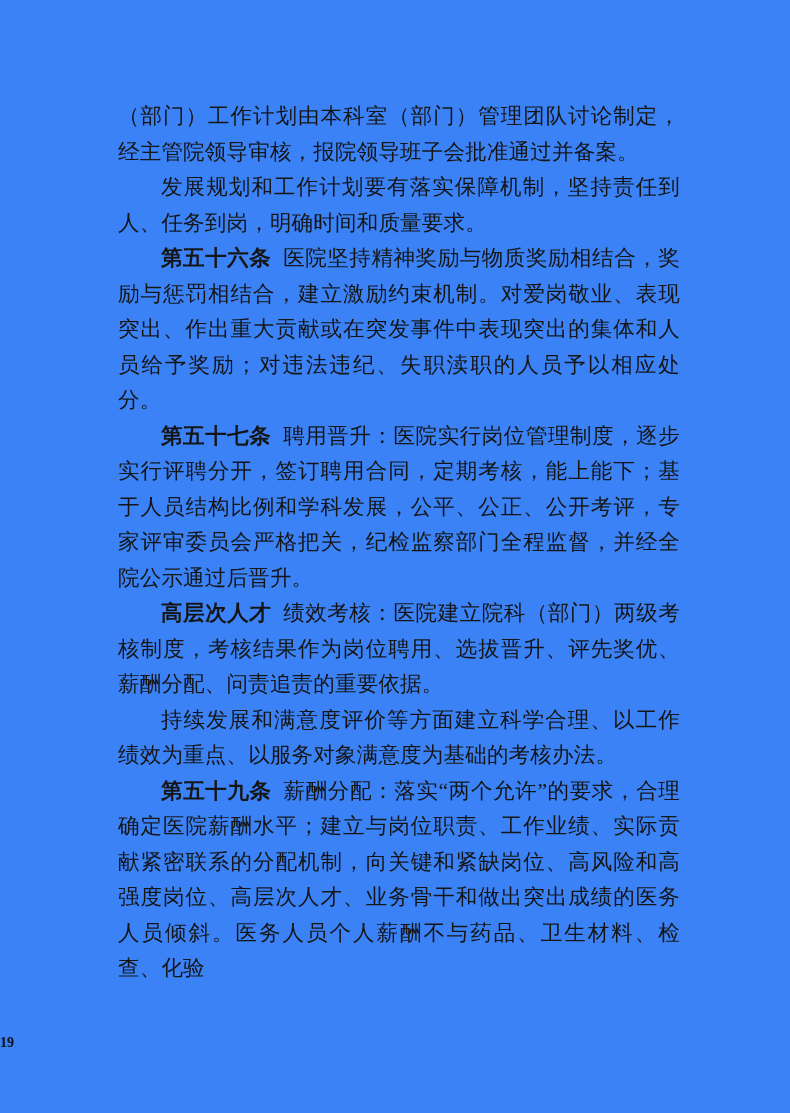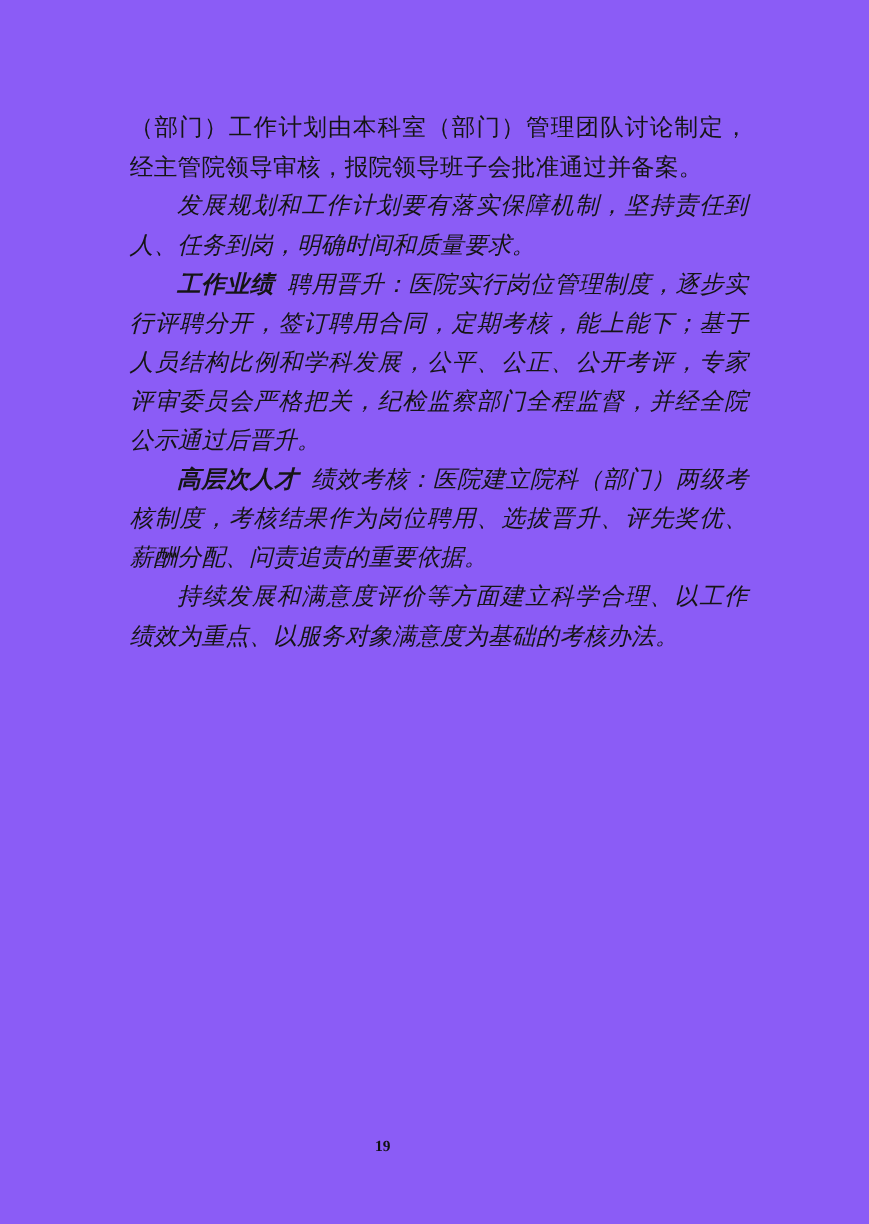"（部门）工作计划由本科室（部门）管理团队讨论制定，经主管院领导审核，报院领导班子" .doc-page { background: #8b5cf6 -> #3b82f6 }
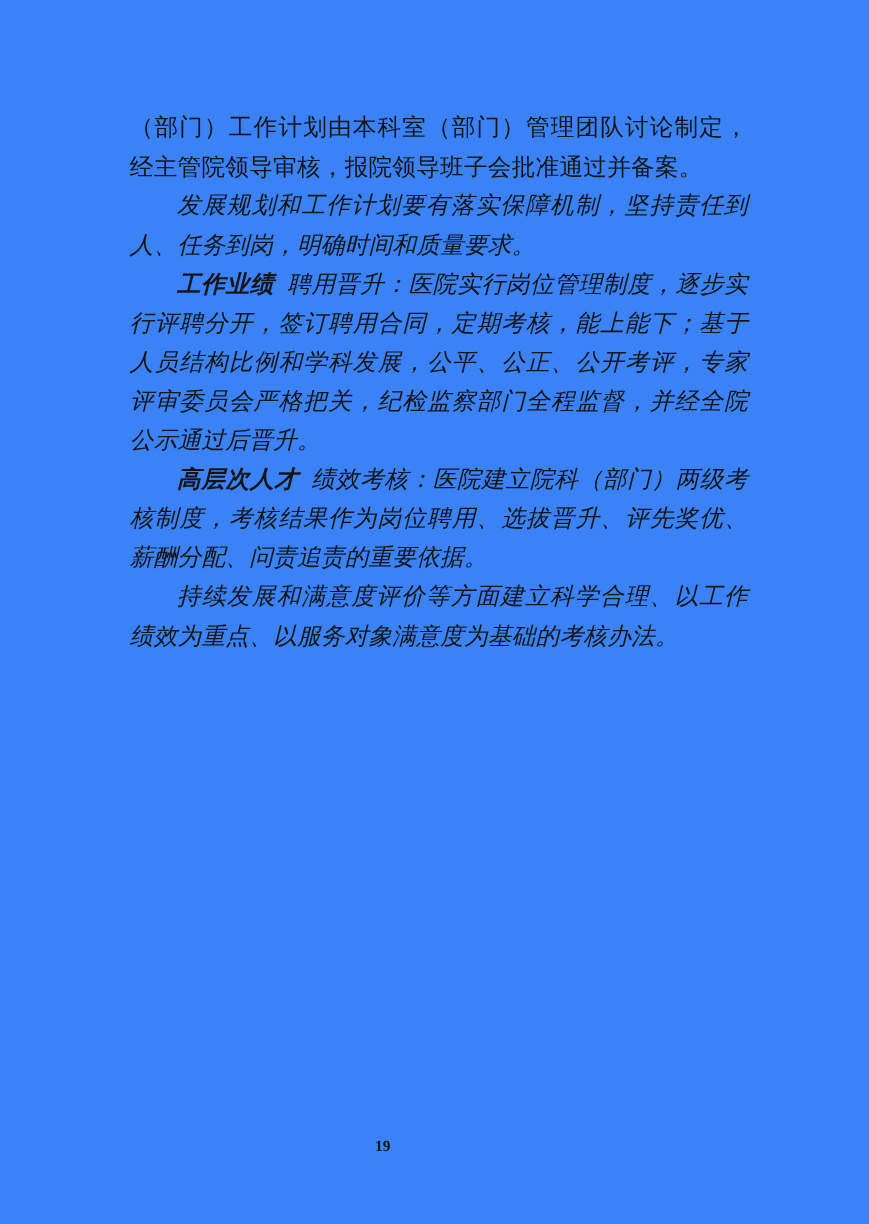"发展规划和工作计划要有落实保障机制，坚持责任到人、任务到岗，明确时间和质量要求。" p.indent { font-style: italic -> none }
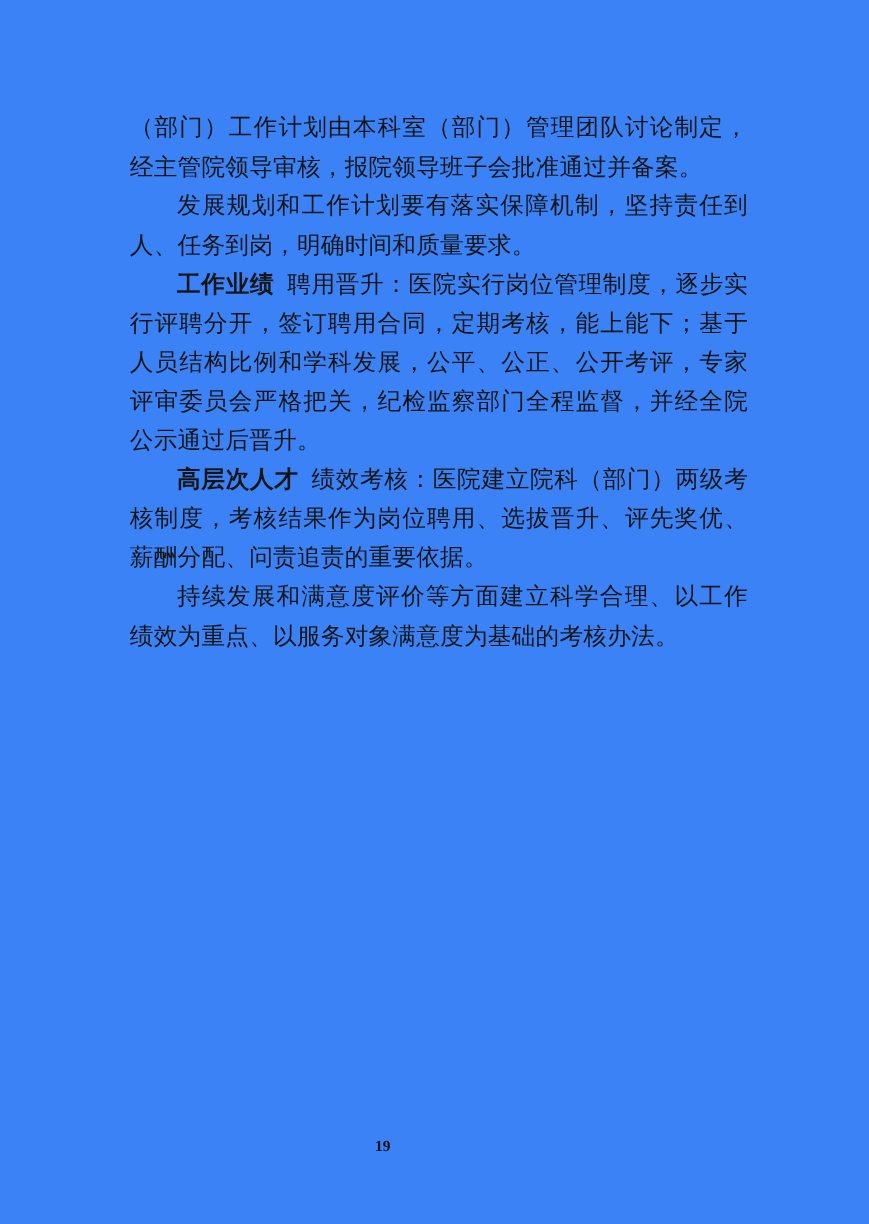"第五十六条" p.indent { html: none -> <p> <span>第五十六条</span><span>医院坚持精神奖励与物质奖励相结合，奖励与惩罚相结合，建立激励约束机制。对爱岗敬业、表现突出、作出重大贡献或在突发事件中表现突出的集体和人员给予奖励；对违法违纪、失职渎职的人员予以相应处分。</span> </p> }
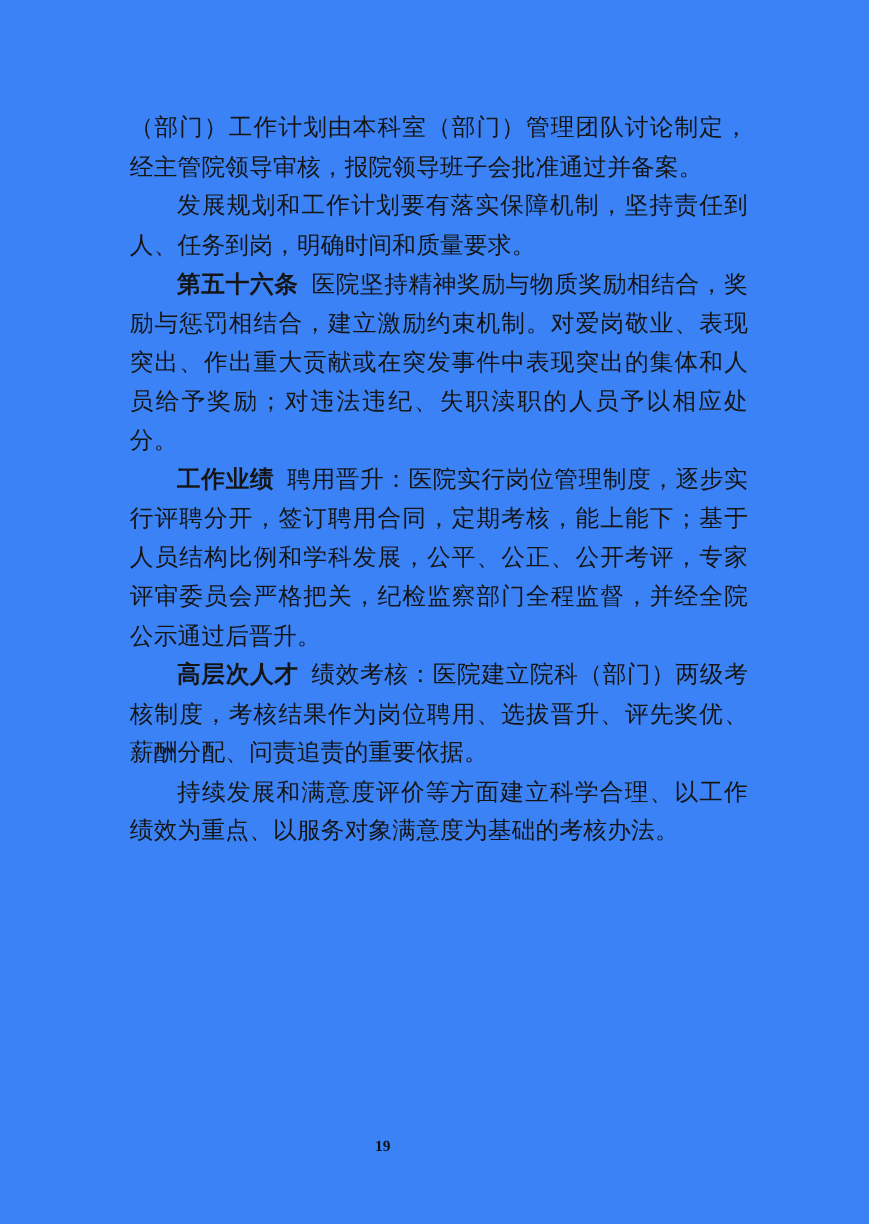"工作业绩" span.term { text: 工作业绩 -> 第五十七条 }
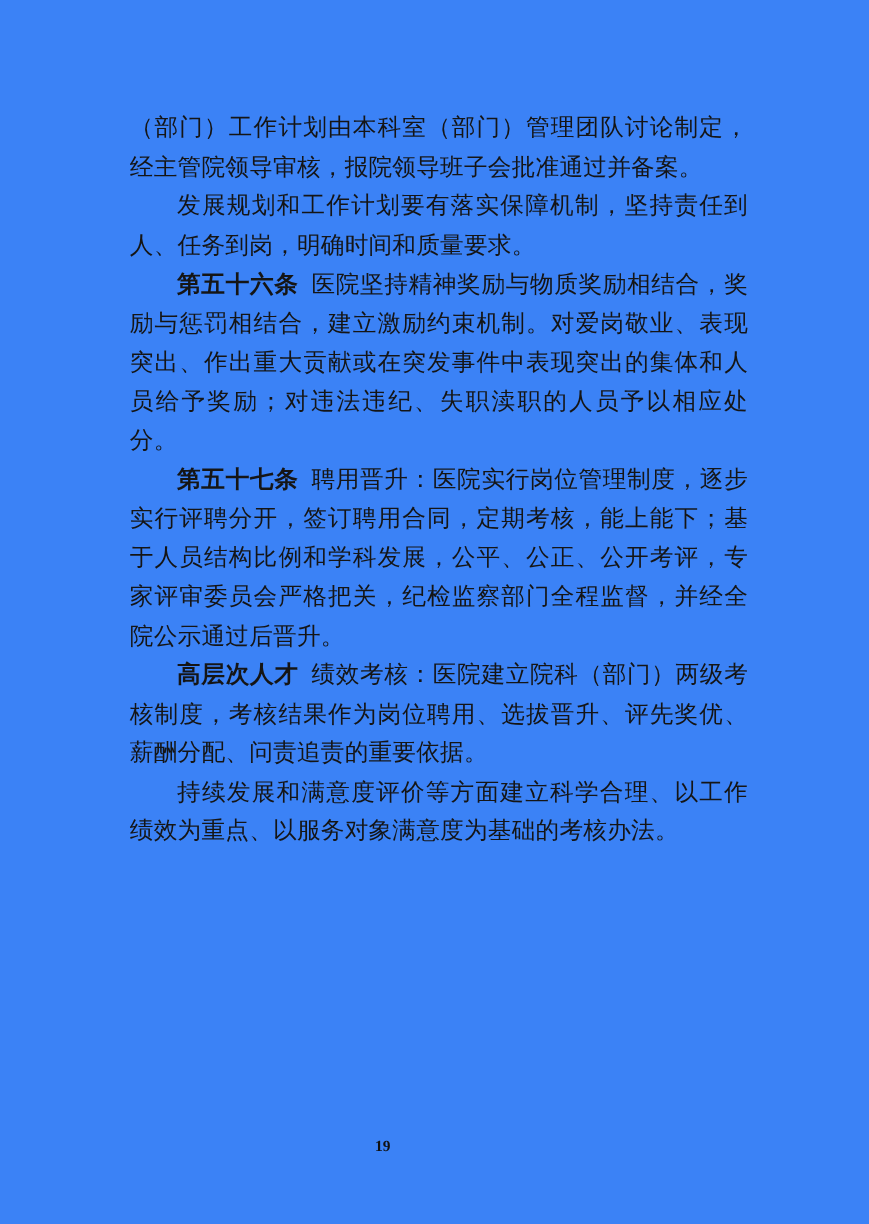"第五十九条" p.indent { html: none -> <p> <span>第五十九条</span><span>薪酬分配：落实“两个允许”的要求，合理确定医院薪酬水平；建立与岗位职责、工作业绩、实际贡献紧密联系的分配机制，向关键和紧缺岗位、高风险和高强度岗位、高层次人才、业务骨干和做出突出成绩的医务人员倾斜。医务人员个人薪酬不与药品、卫生材料、检查、化验</span> </p> }
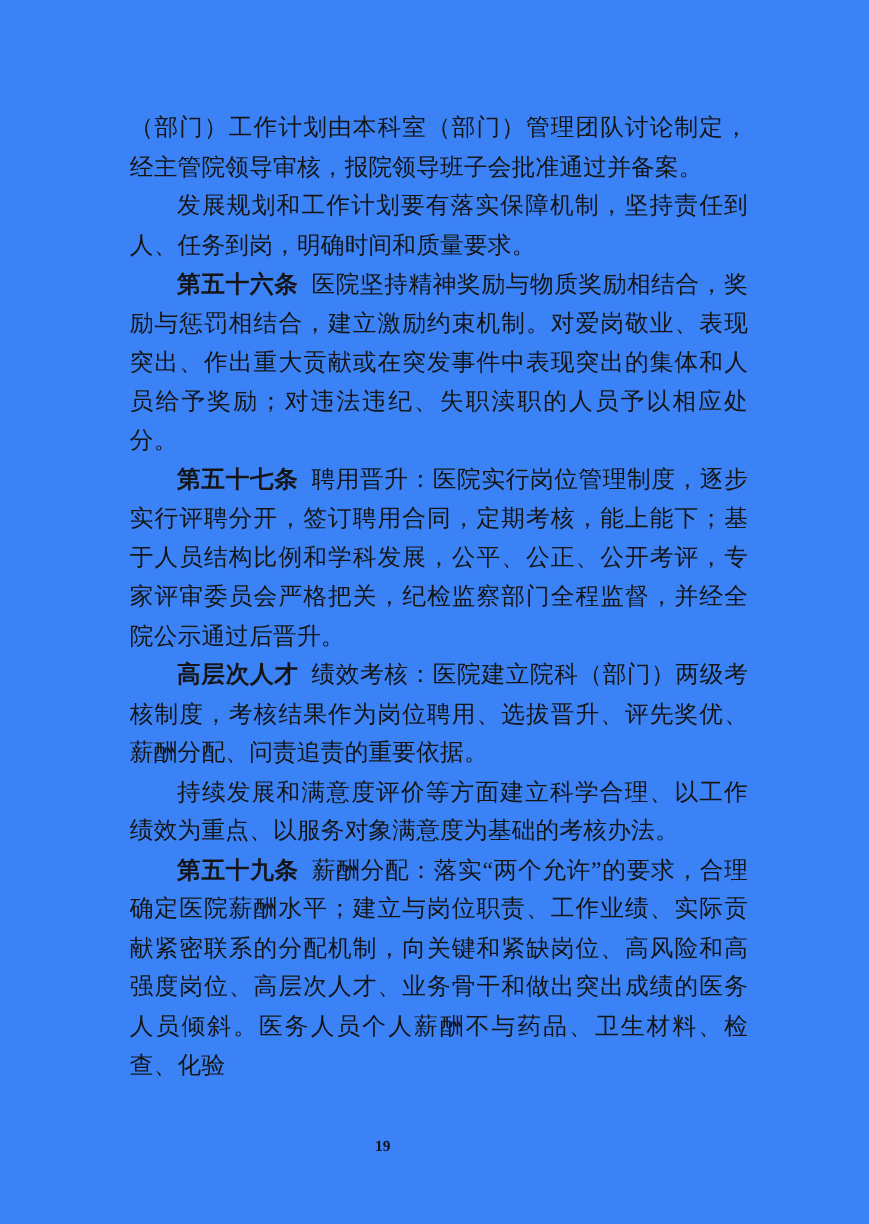"19" .page-footer { text-align: center -> none }
